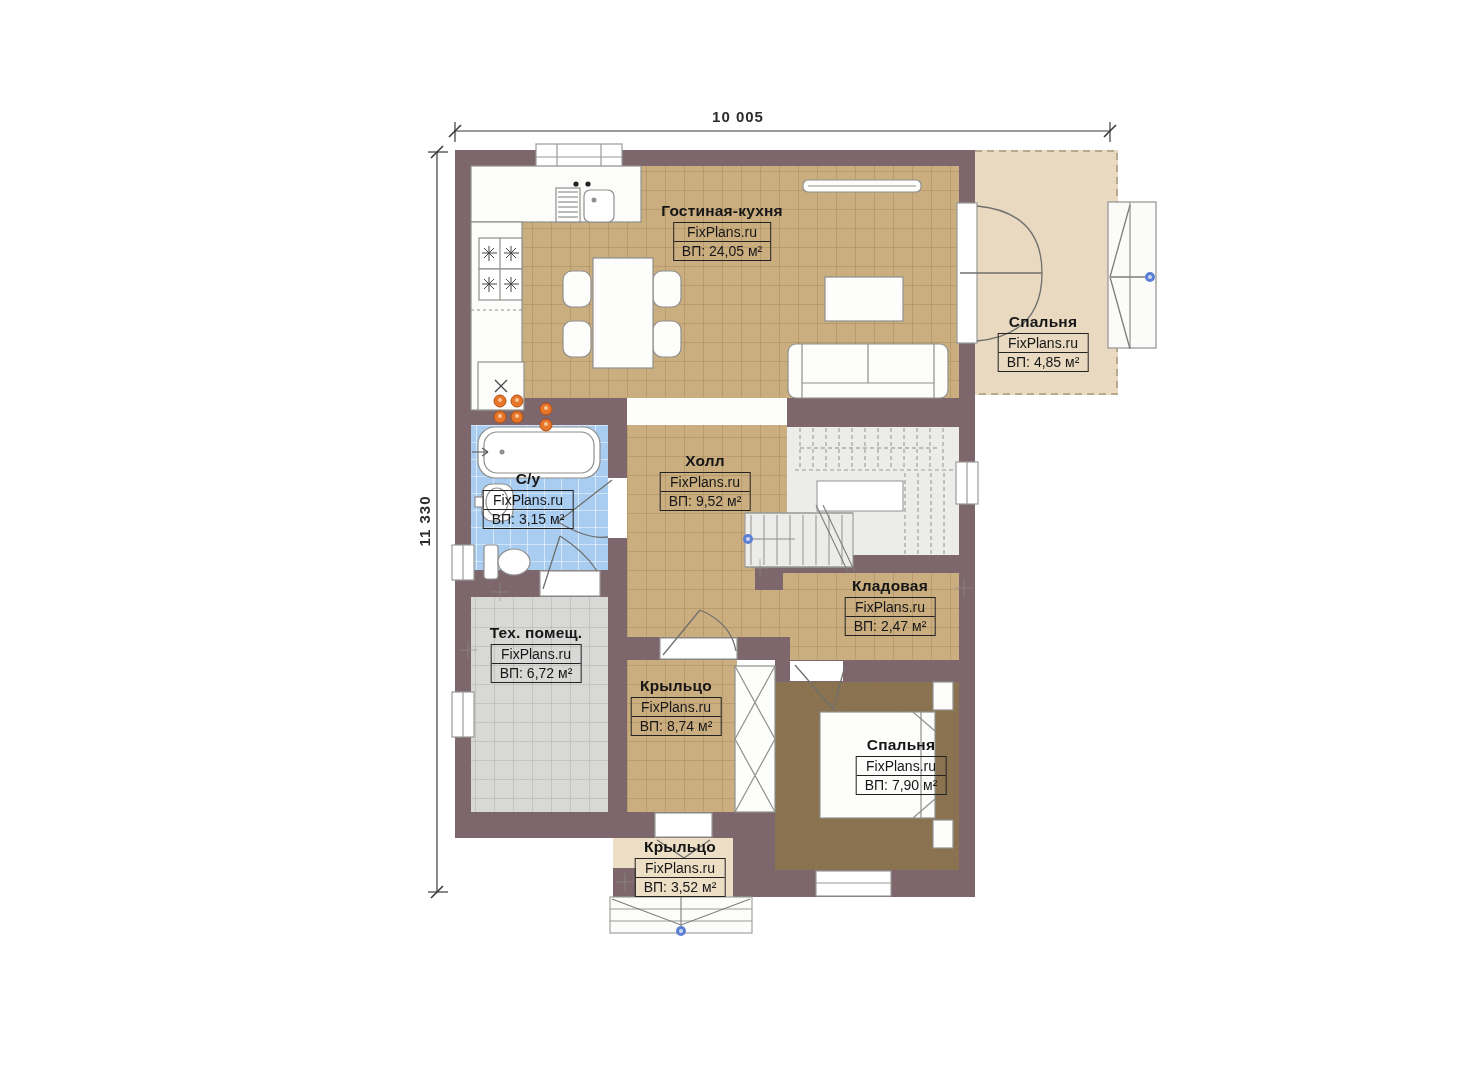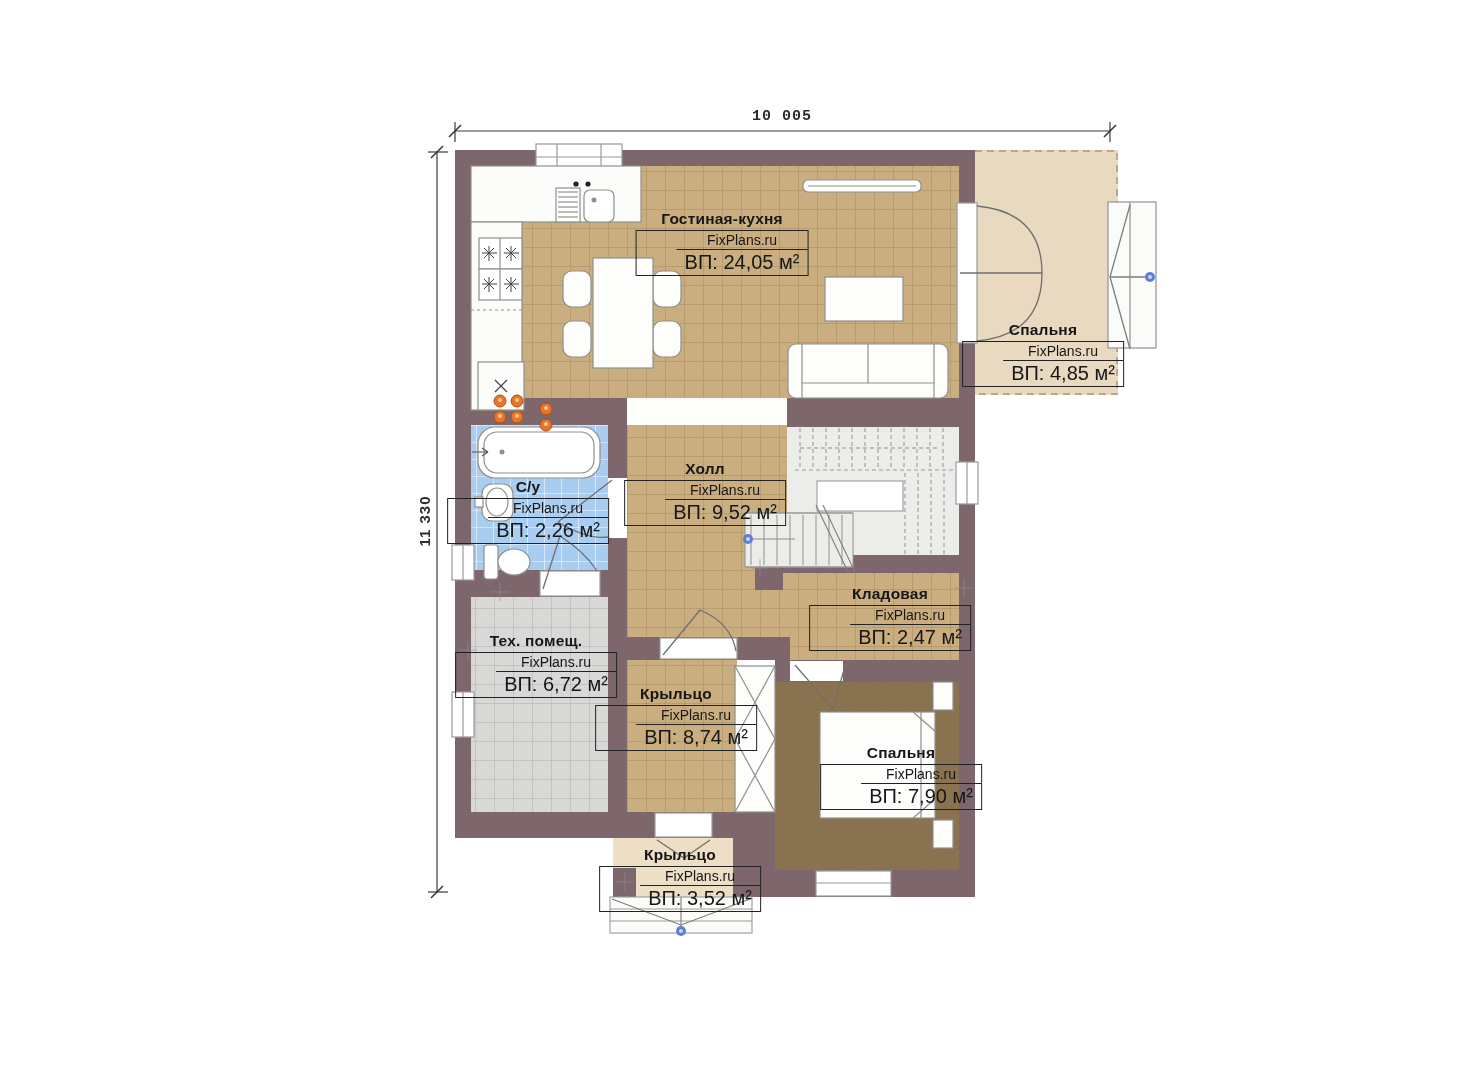"10 005" #dim-top { font-family: Liberation Mono, monospace -> none; left: 782px -> 738px }
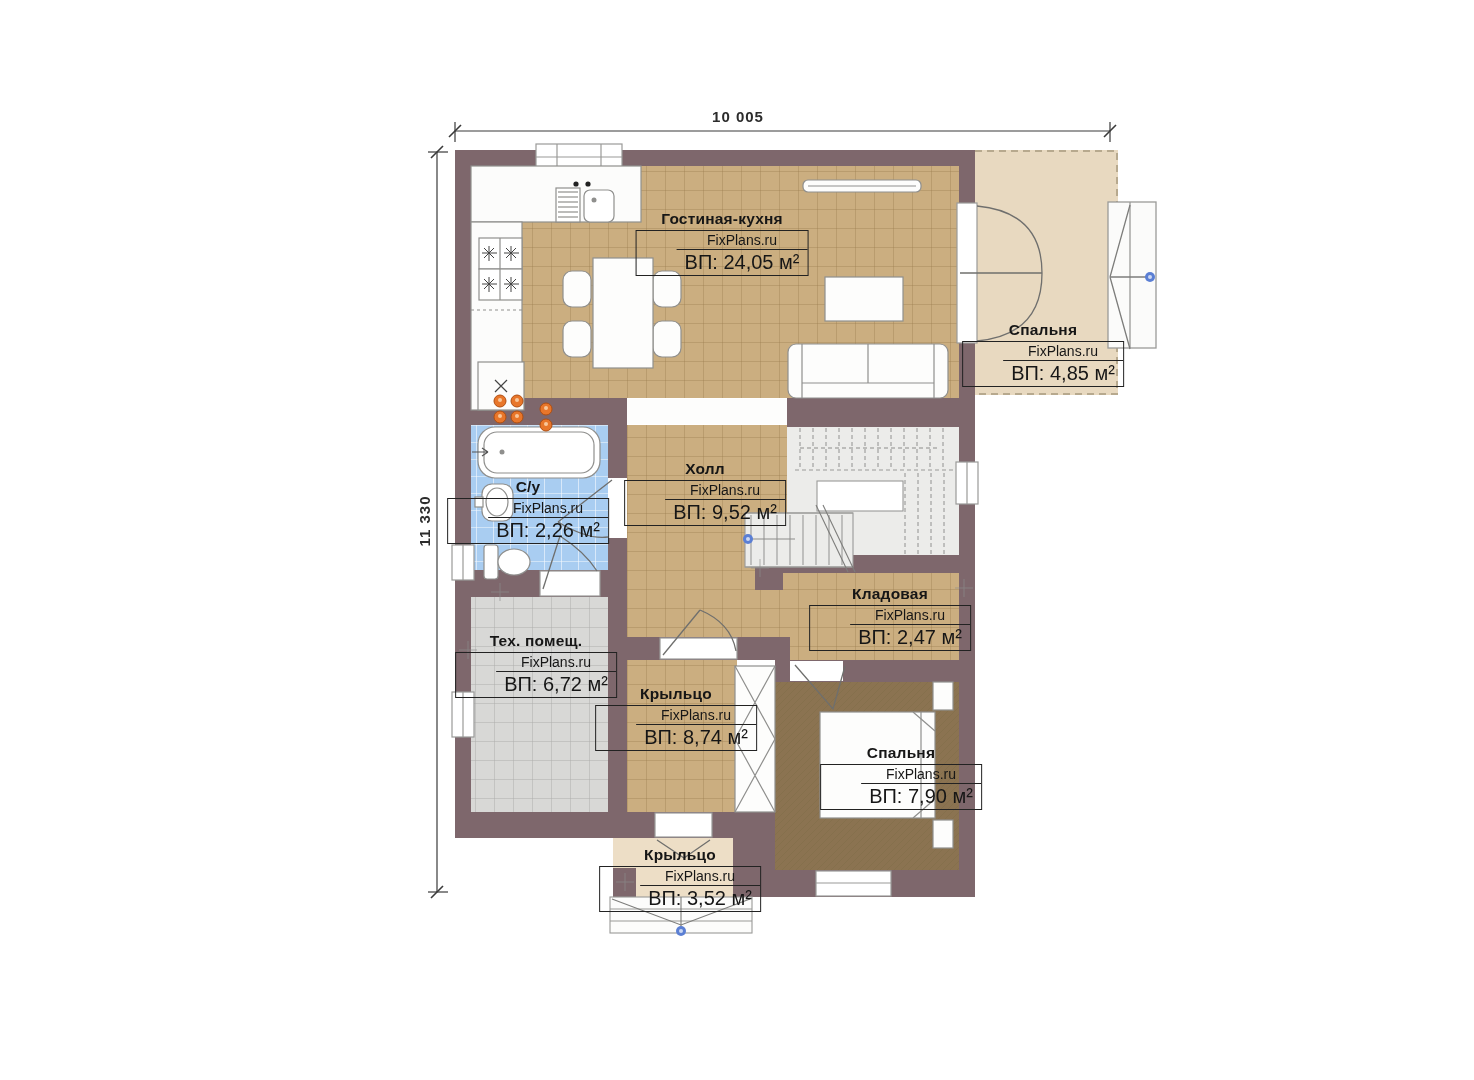"Гостиная-кухня" .room-name { margin-top: 8px -> none }
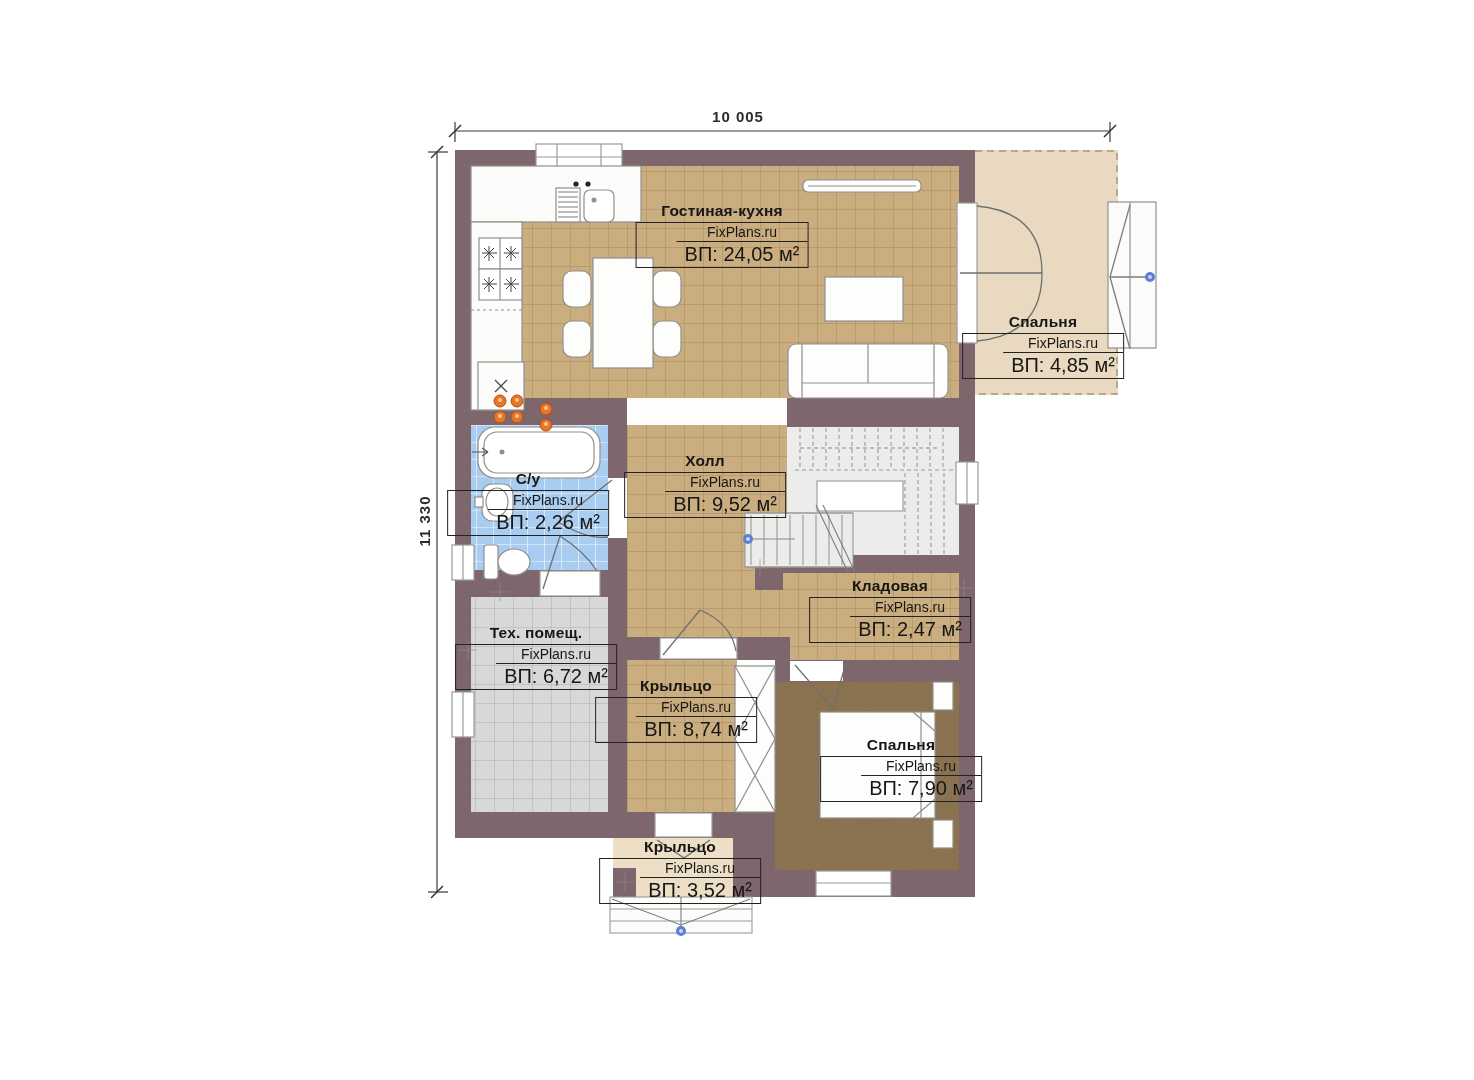"FixPlans.ru" .room-box { padding-left: 40px -> none }
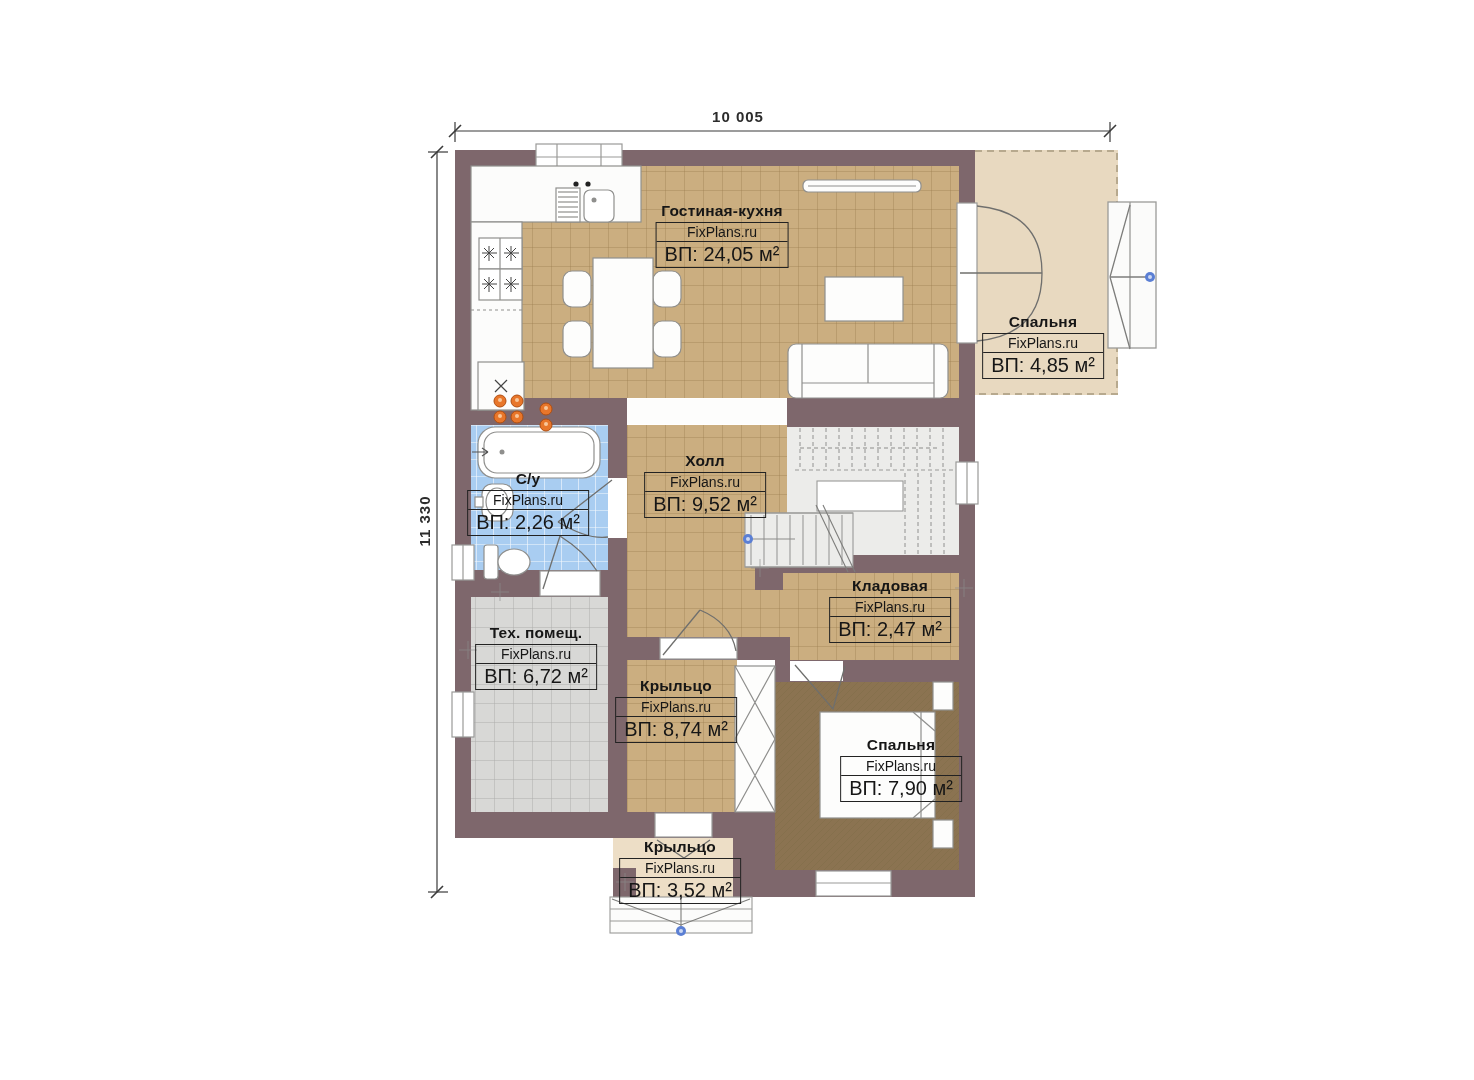"ВП: 24,05 м²" .room-area { font-size: 20px -> 14px }
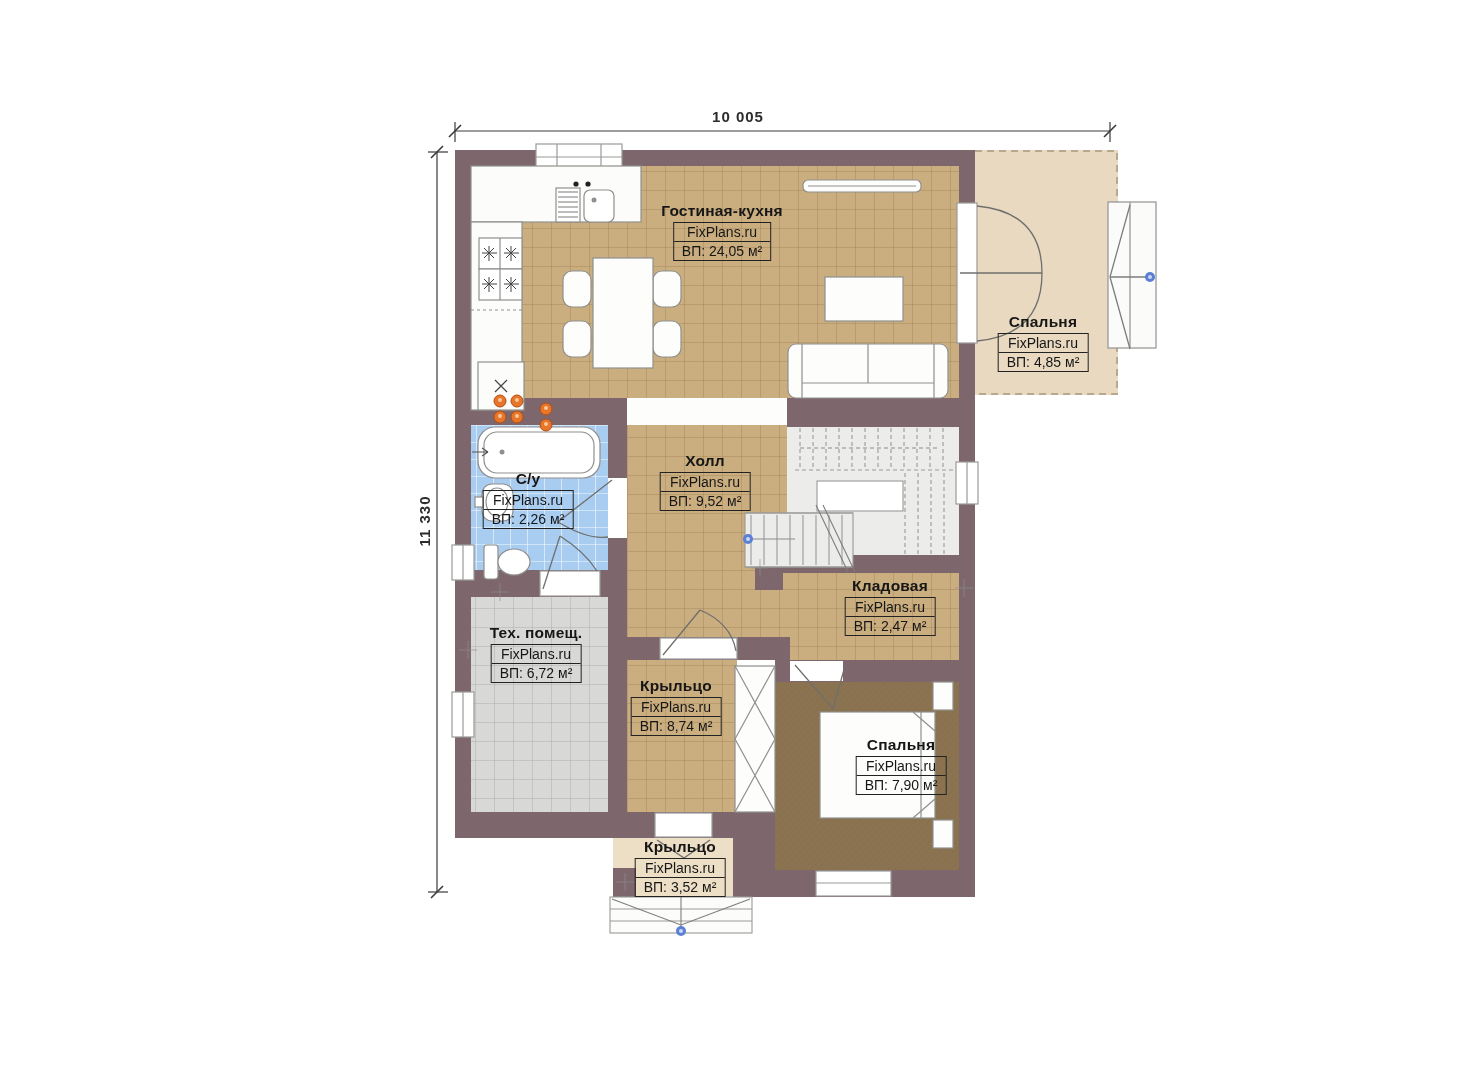"ВП: 2,26 м²" div.room-area { text: 2,26 -> 3,15 }
